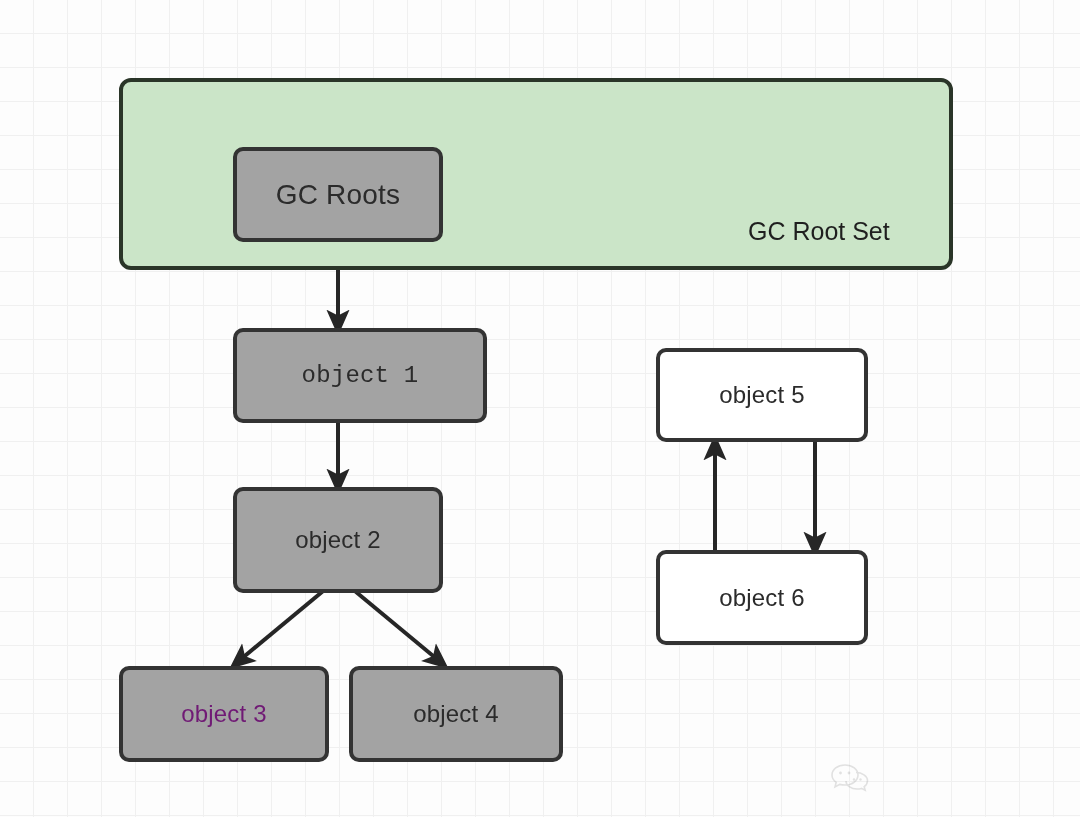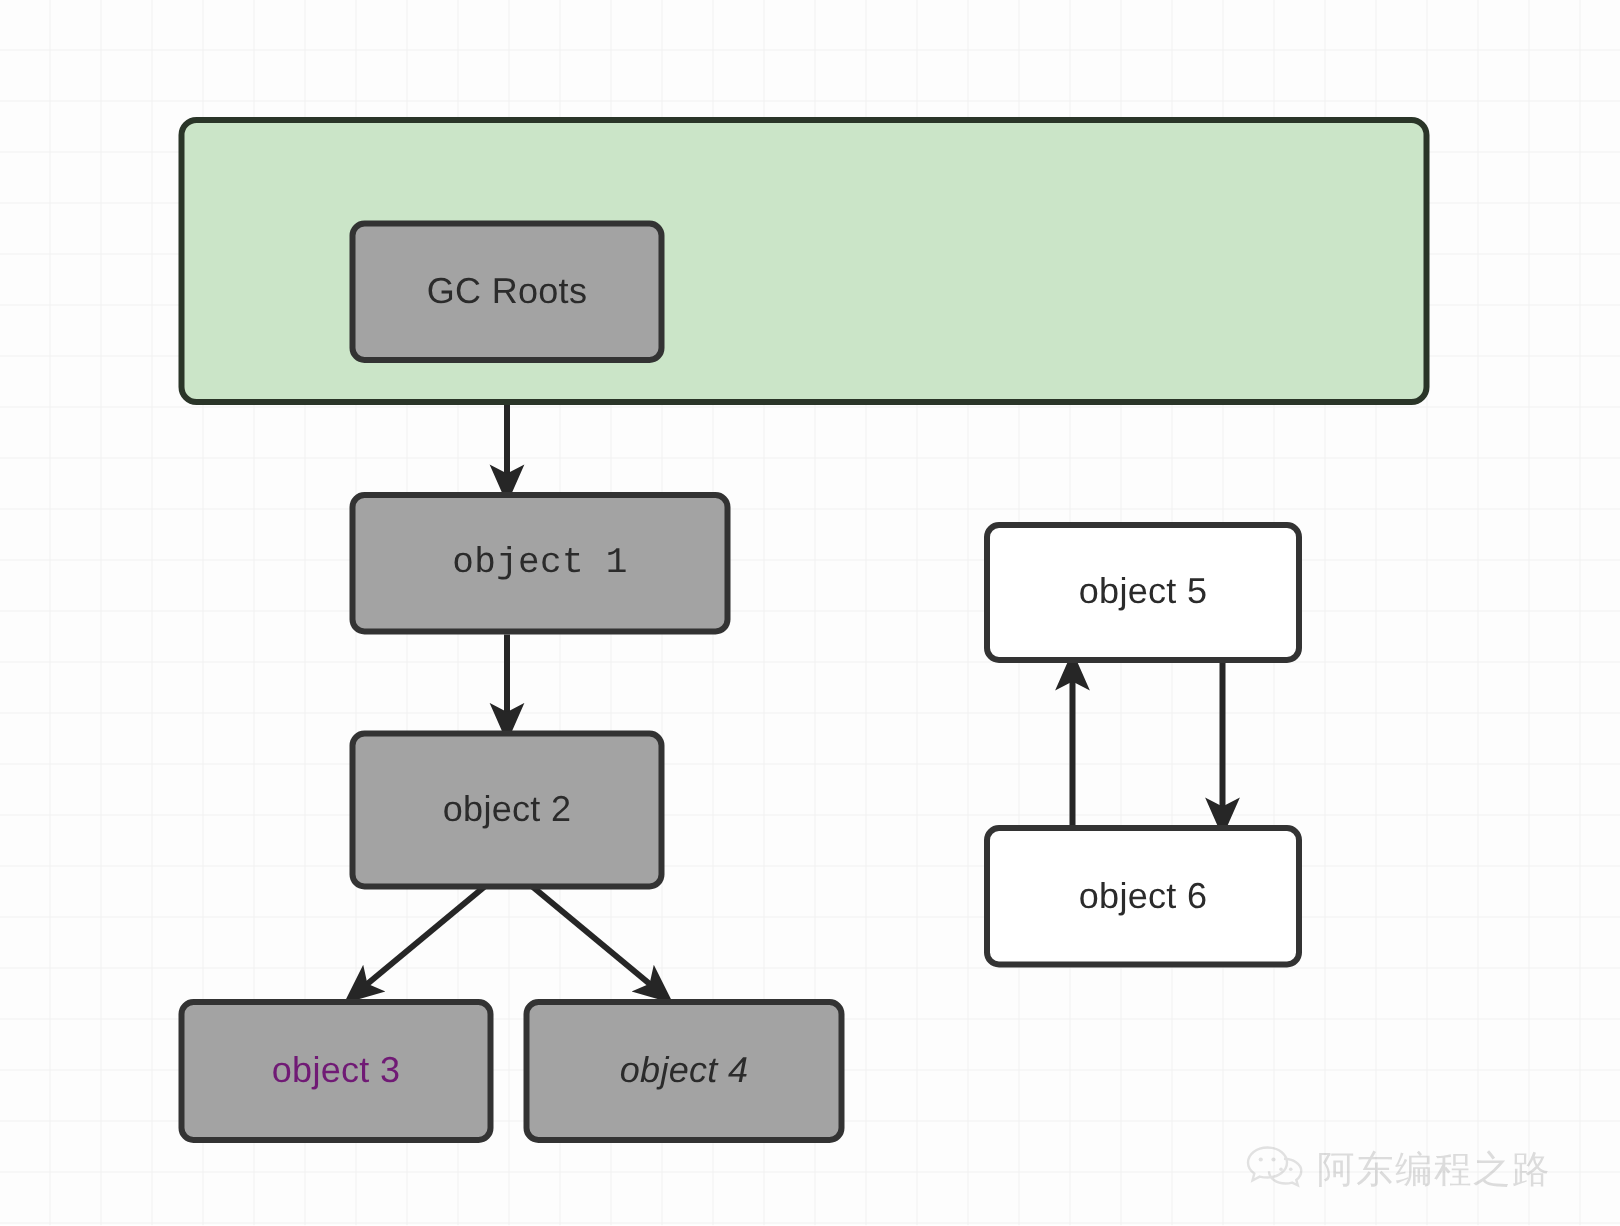"GC Roots" div.node { font-size: 24px -> 28px }
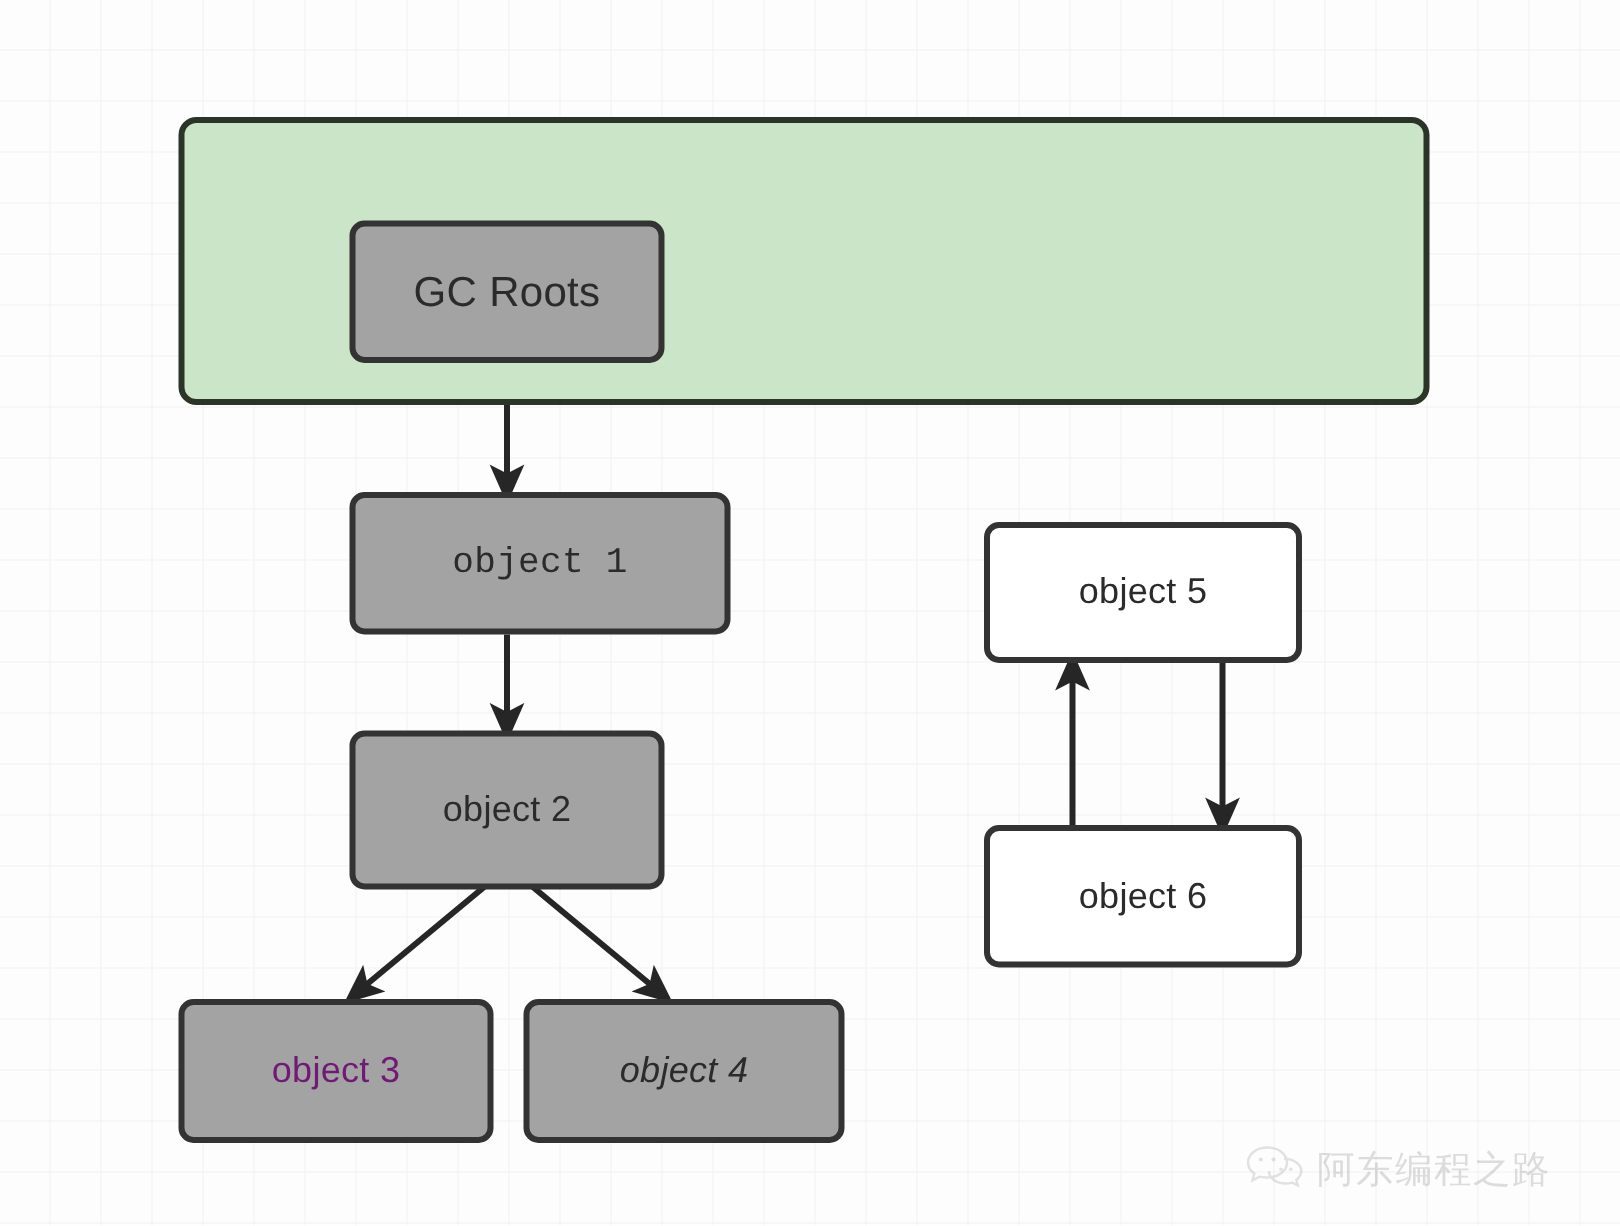"GC Root Set" div.group-label { html: none -> <div>GC Root Set</div> }
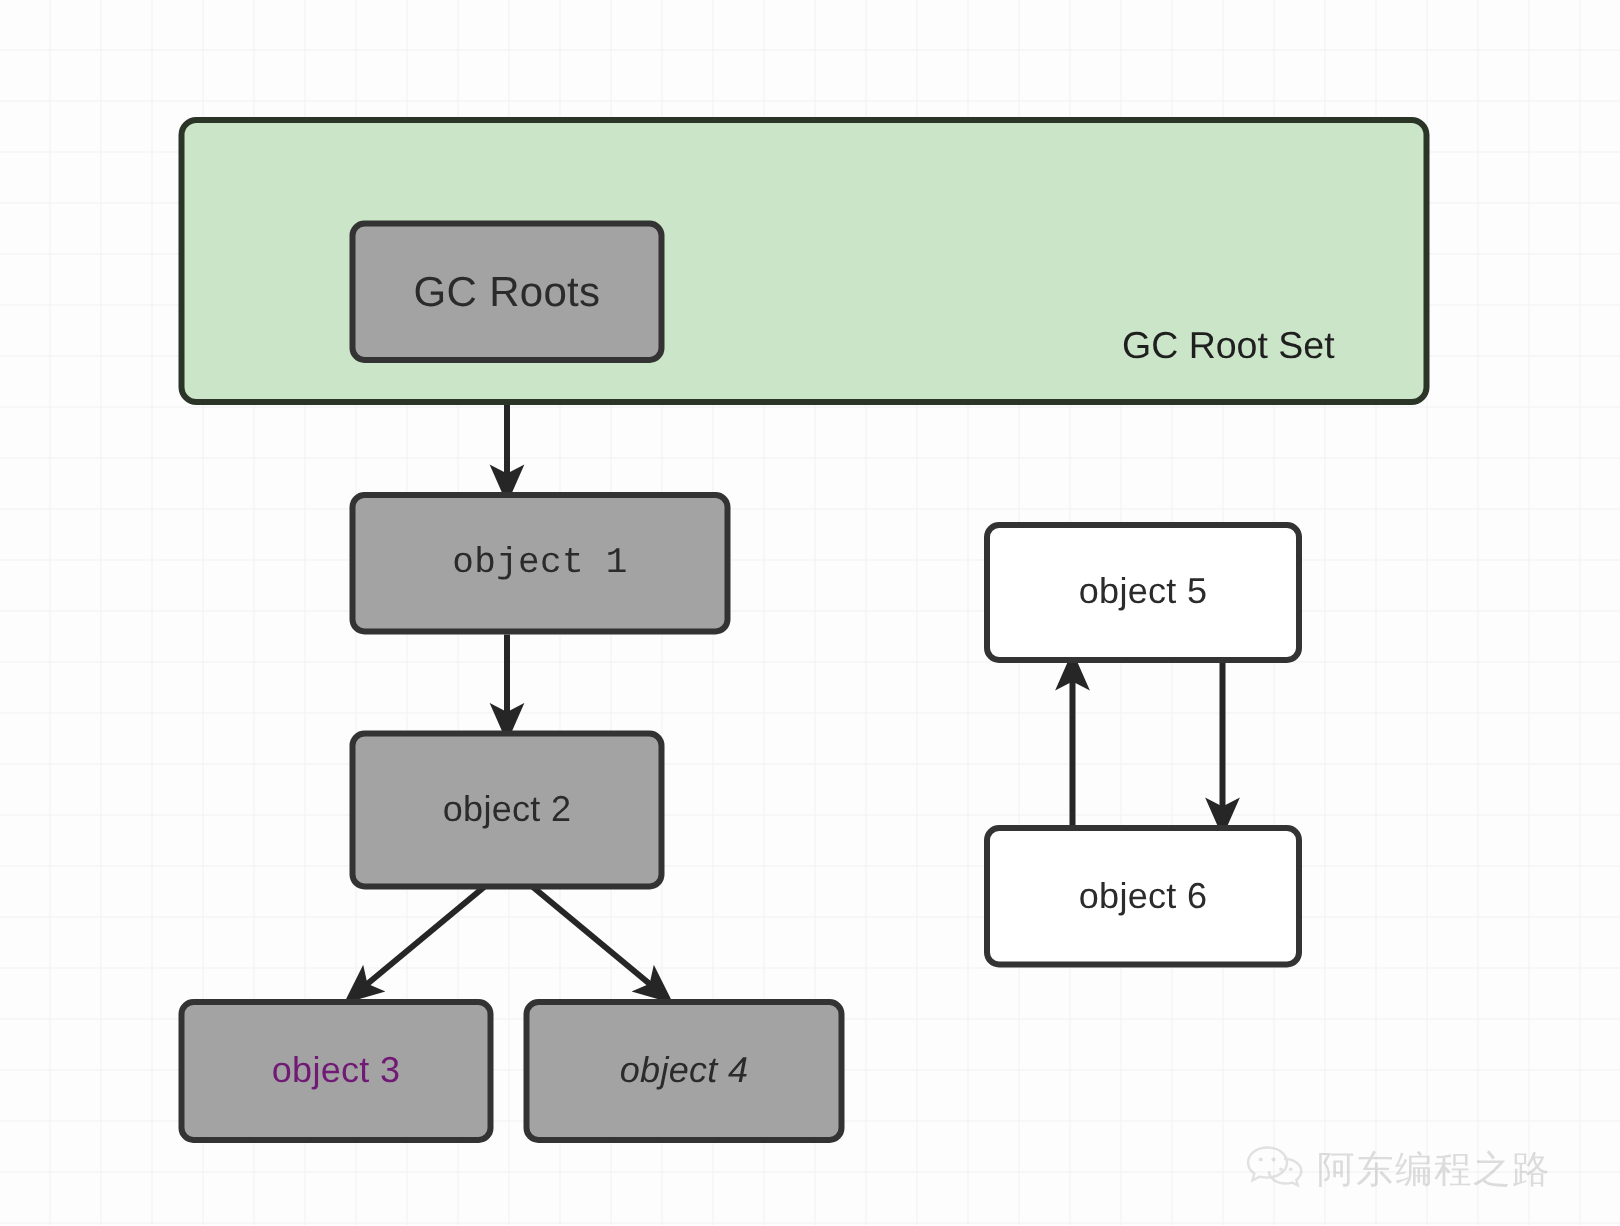"object 4" div.node { font-style: italic -> none }
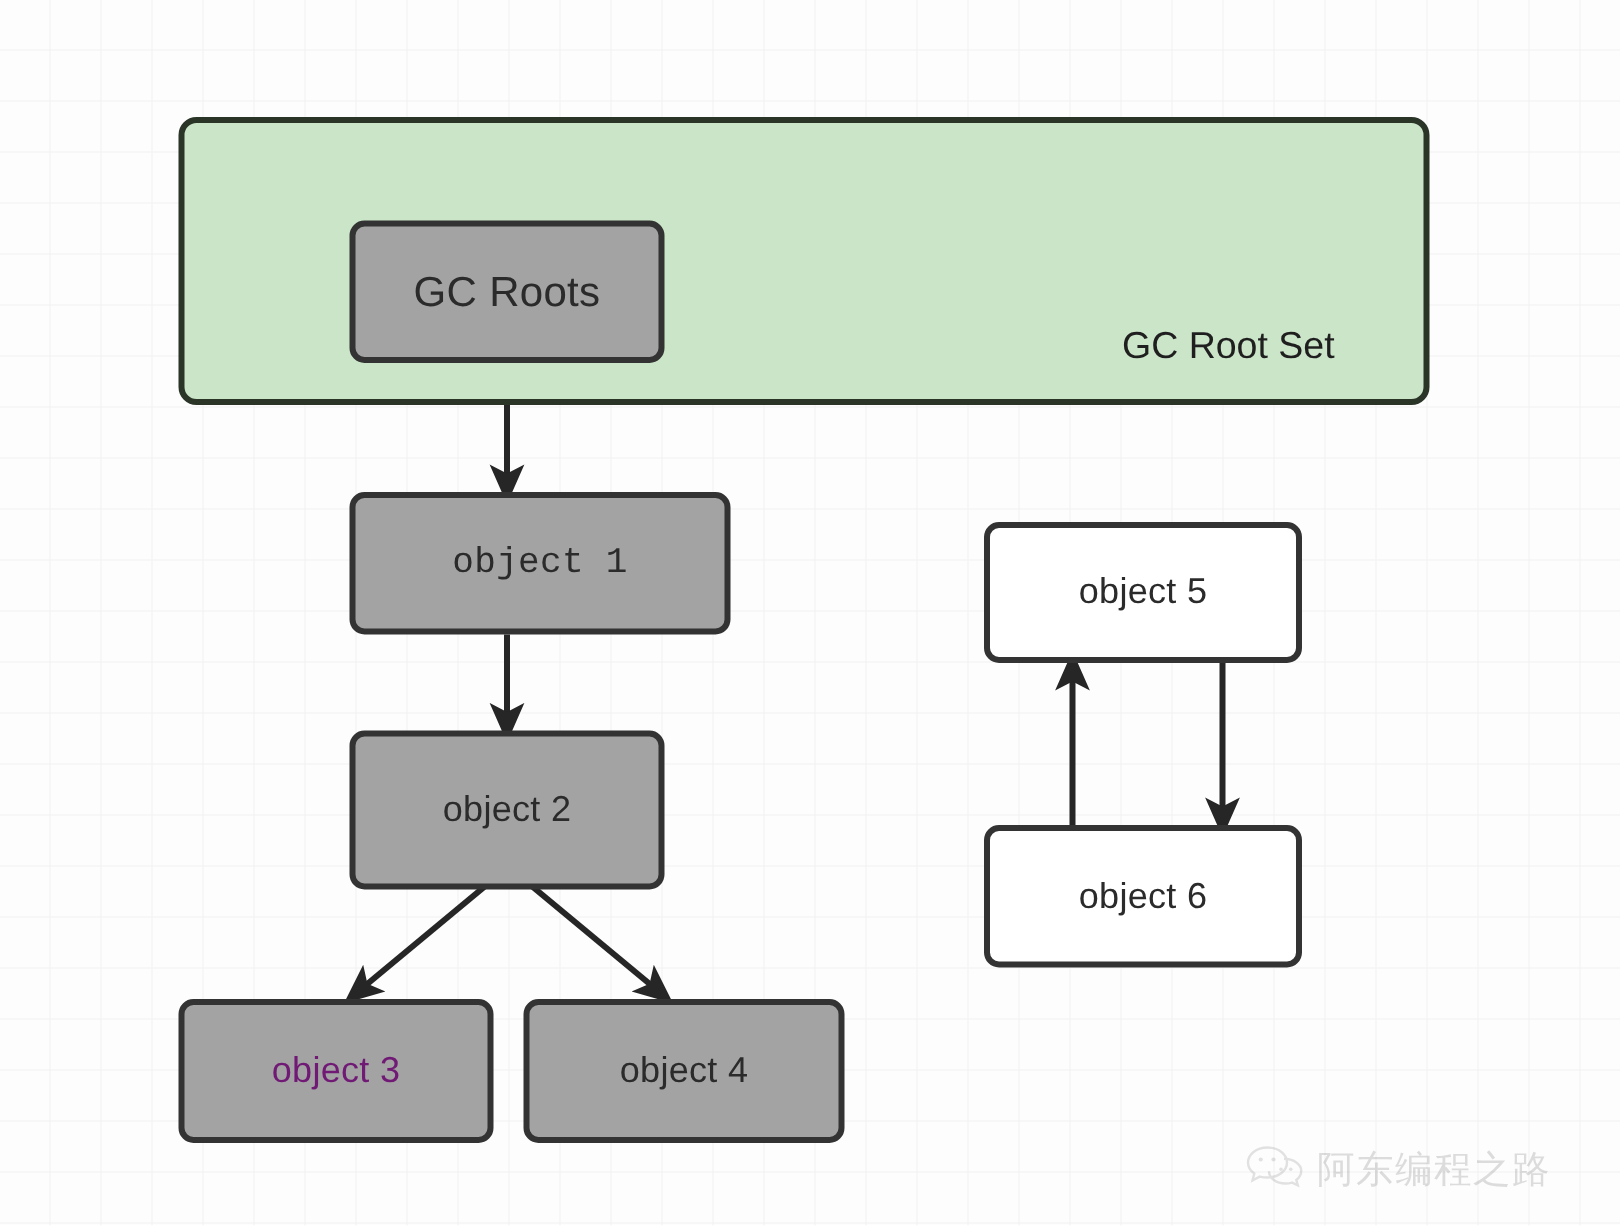"阿东编程之路" span.watermark-text { html: <span>阿东编程之路</span> -> none }
